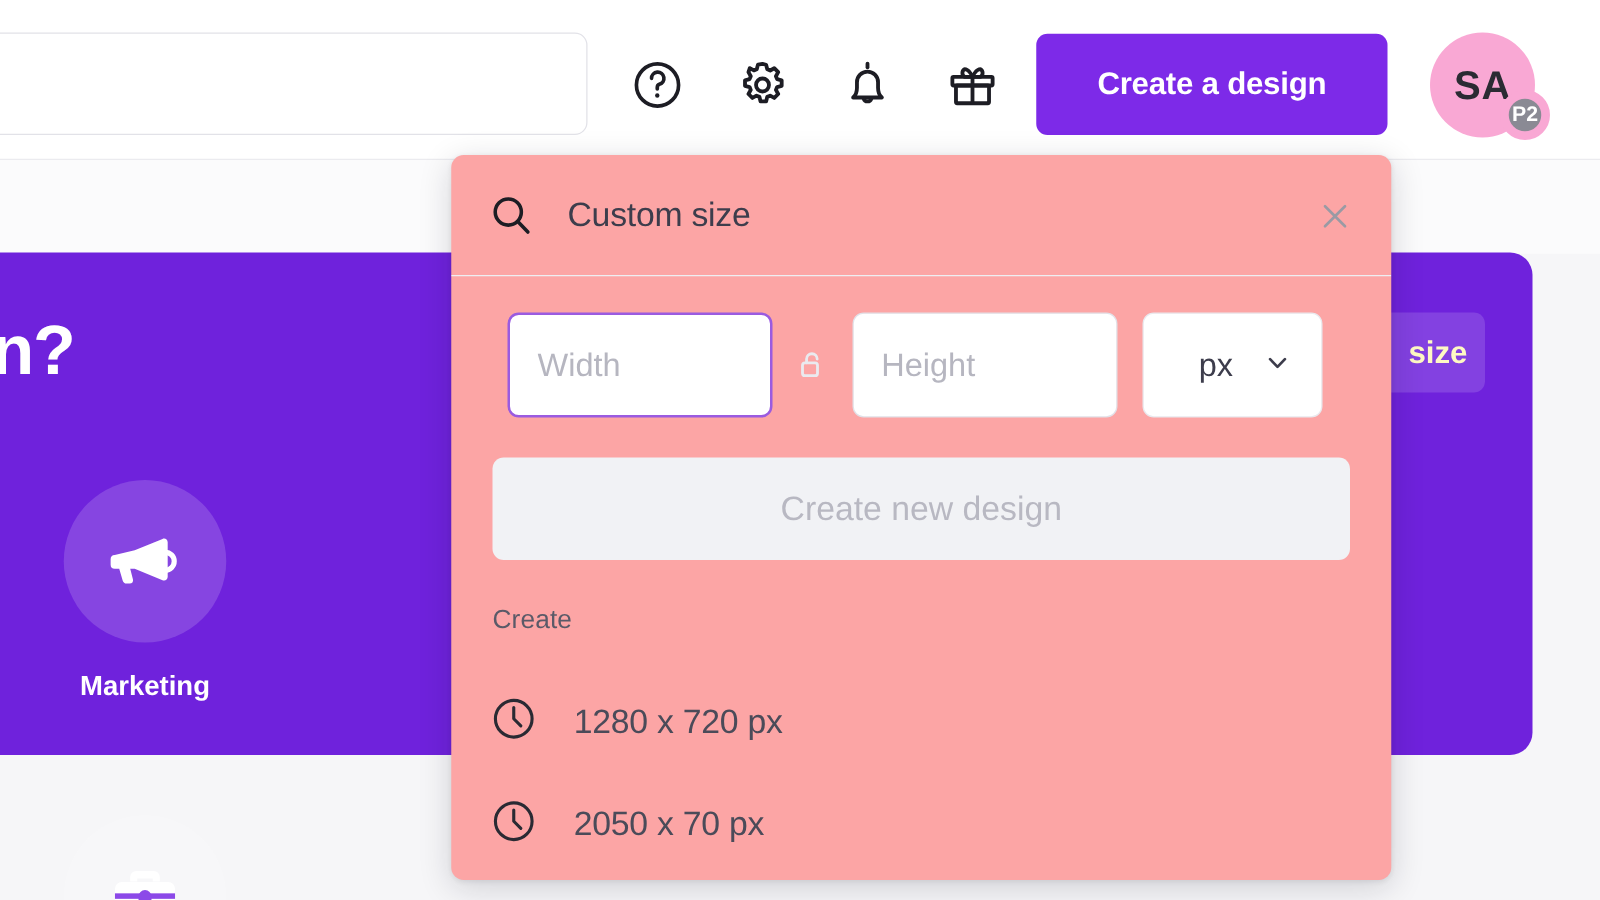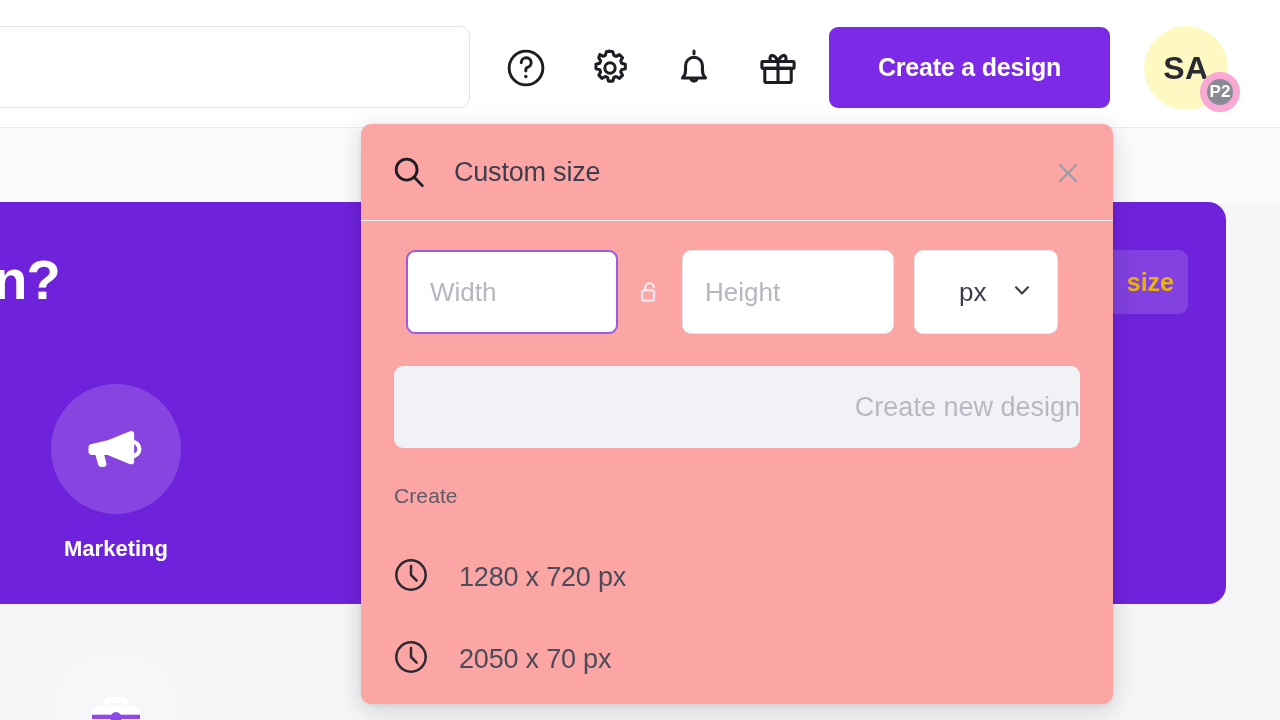"SA" .avatar { background: #fef9c3 -> #f9a8d4 }
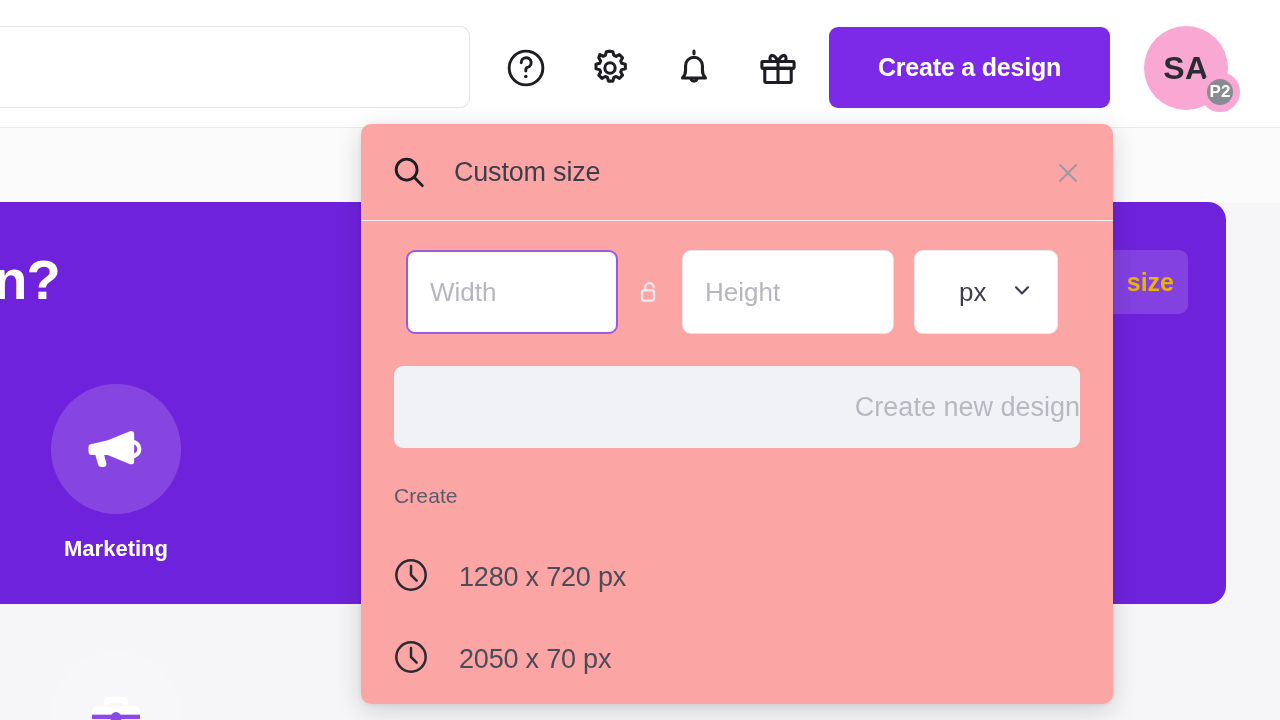"size" .hero-size-btn { color: #eab308 -> #fef9c3 }
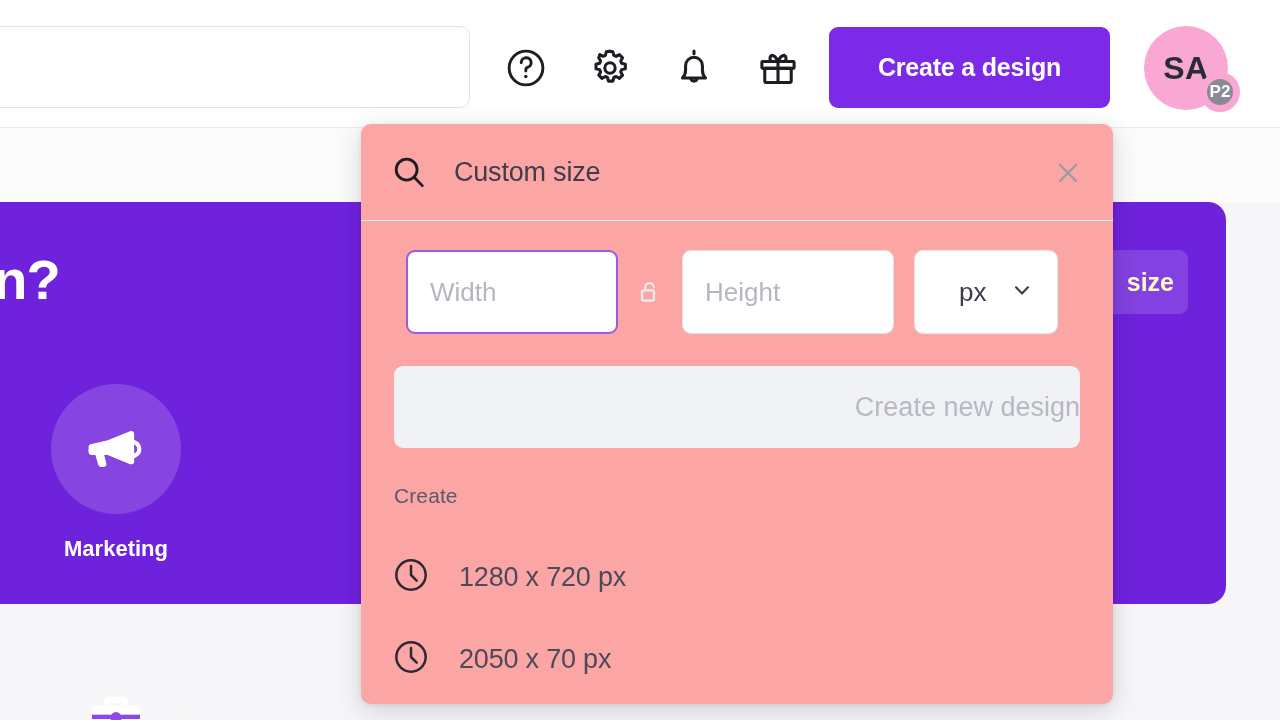"Create new design" .create-new-btn { text-align: right -> none }
